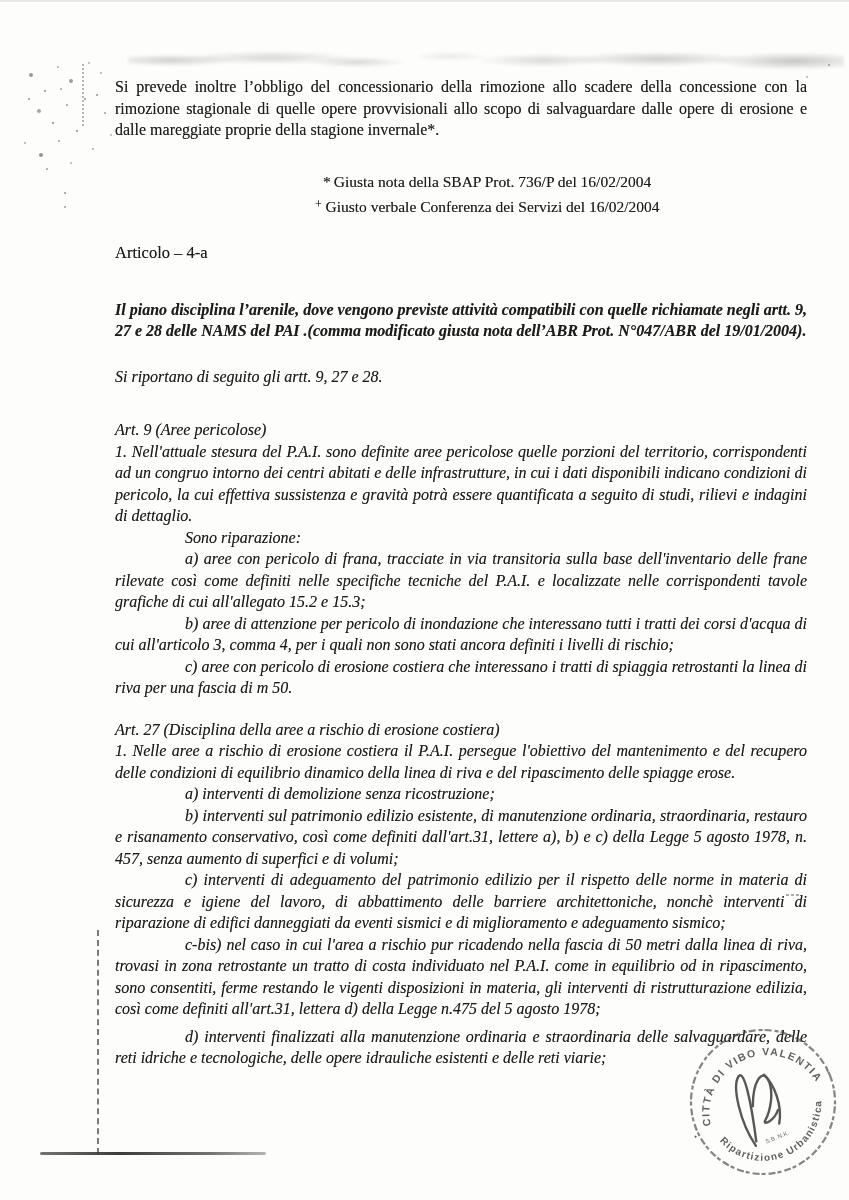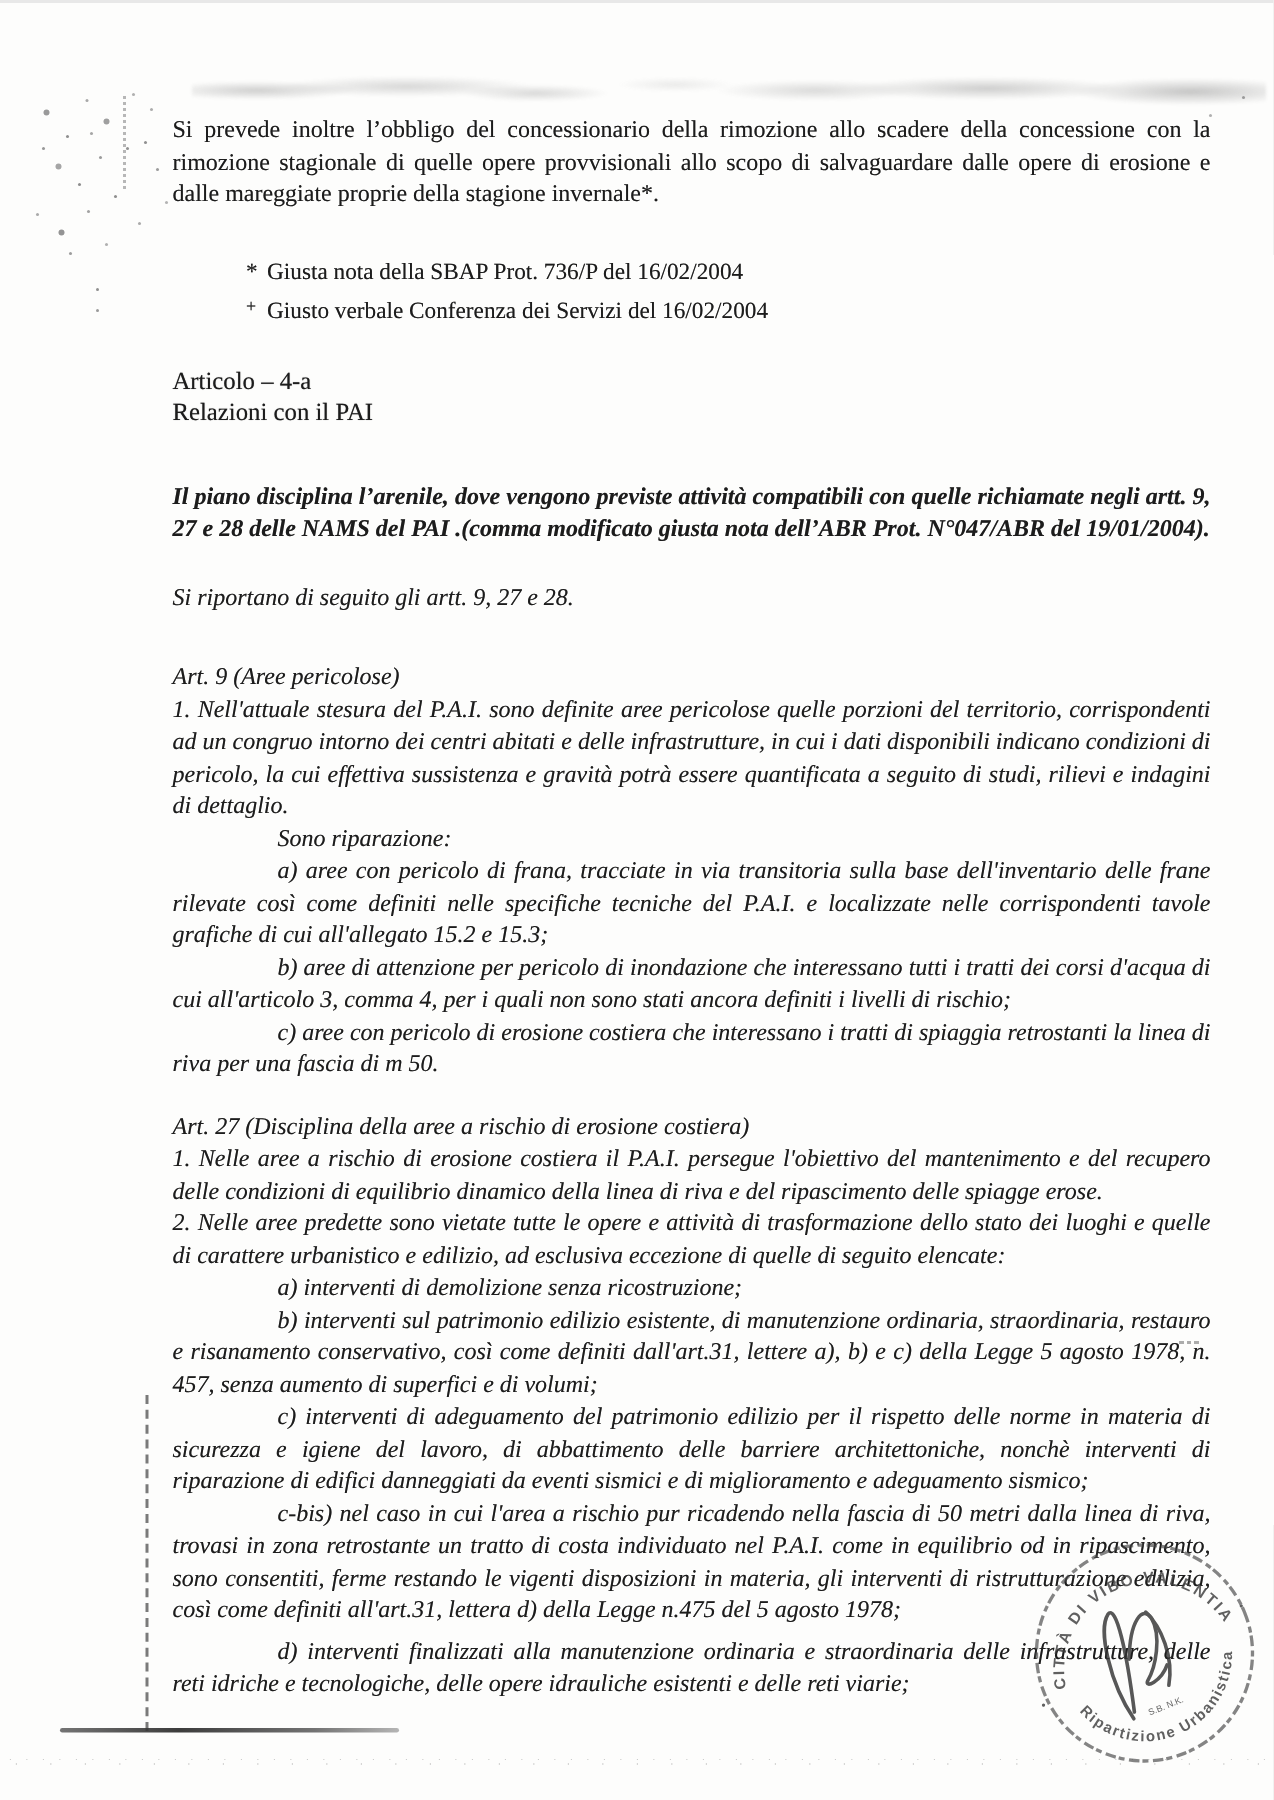"* Giusta nota della SBAP" .footnotes { text-align: none -> center }
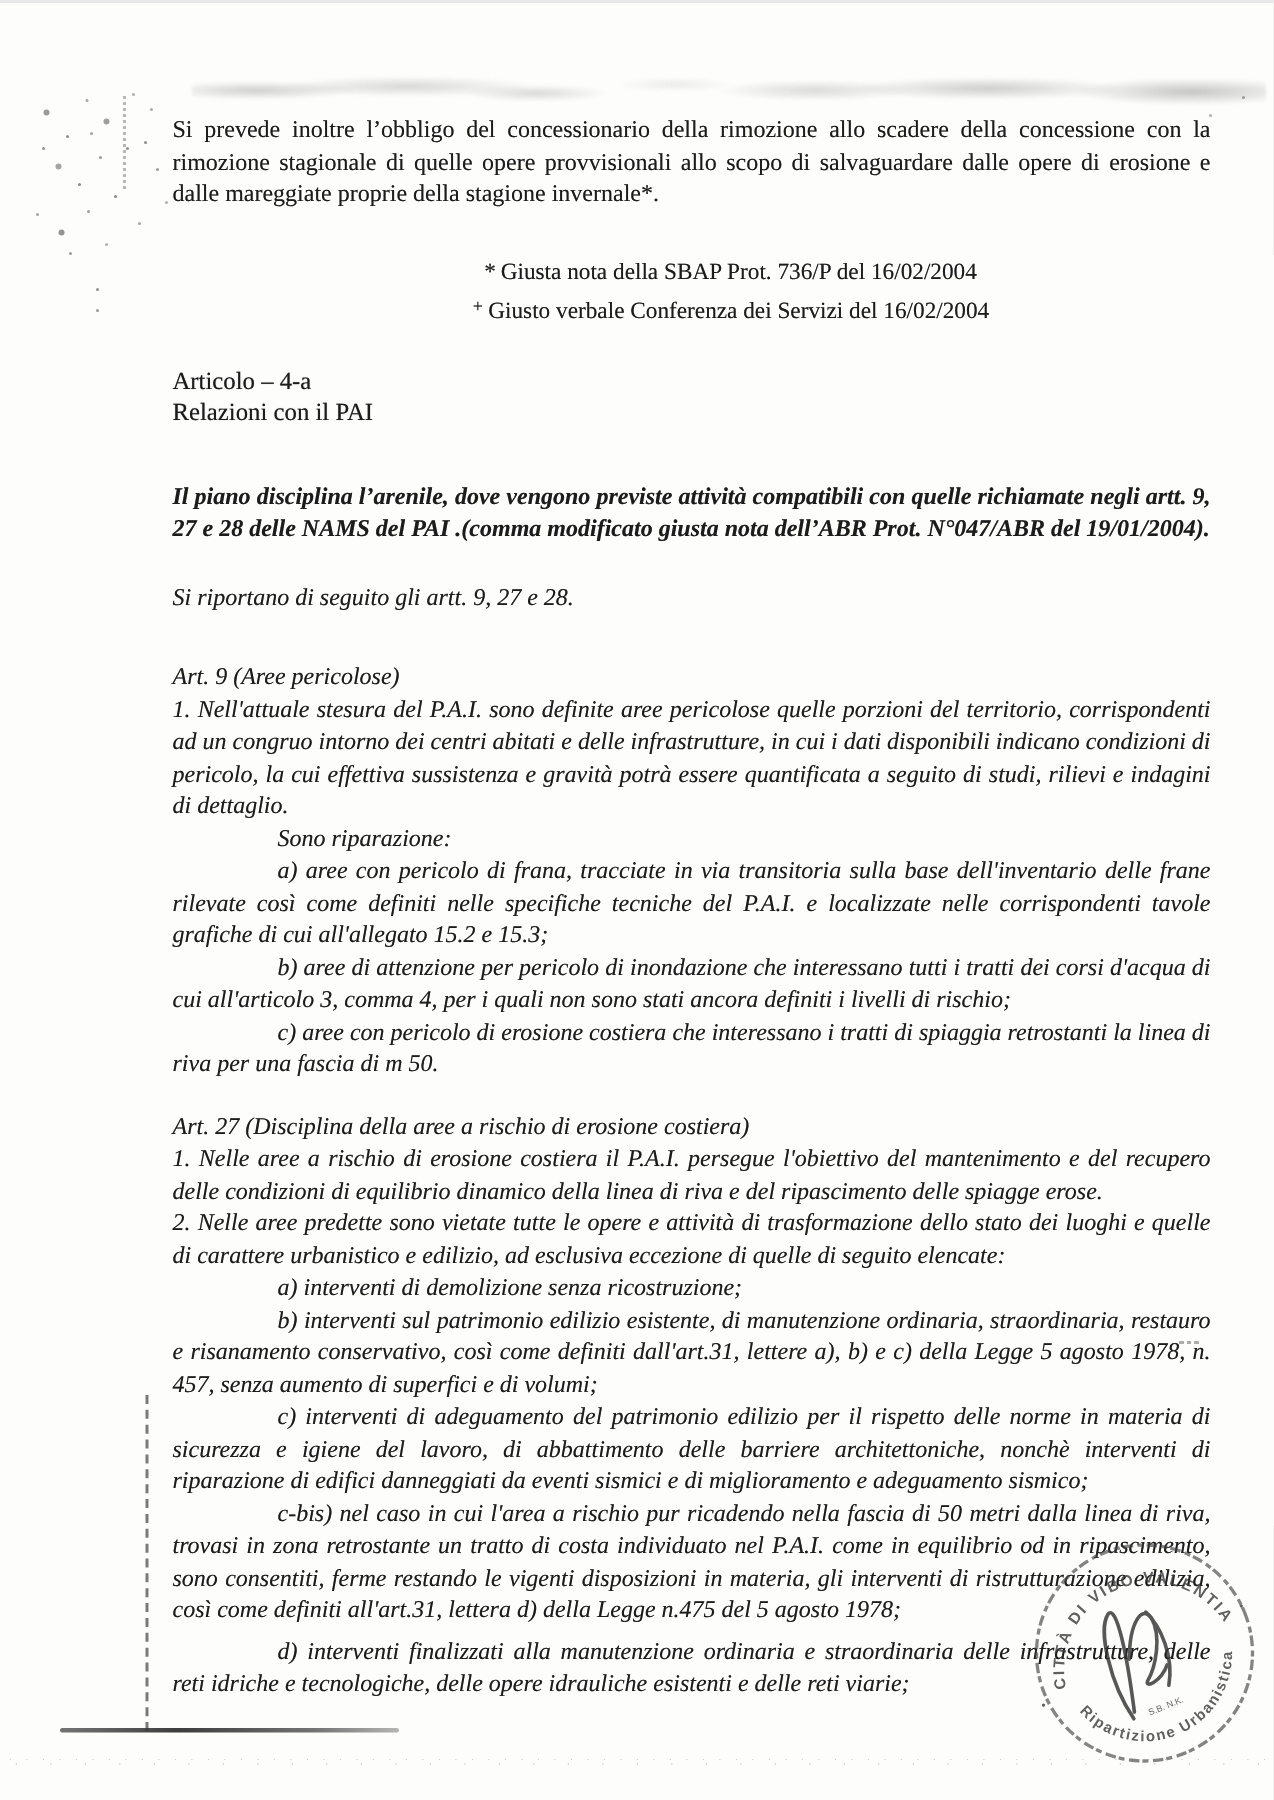"Relazioni con il PAI" div { html: <div>Relazioni con il PAI</div> -> none }
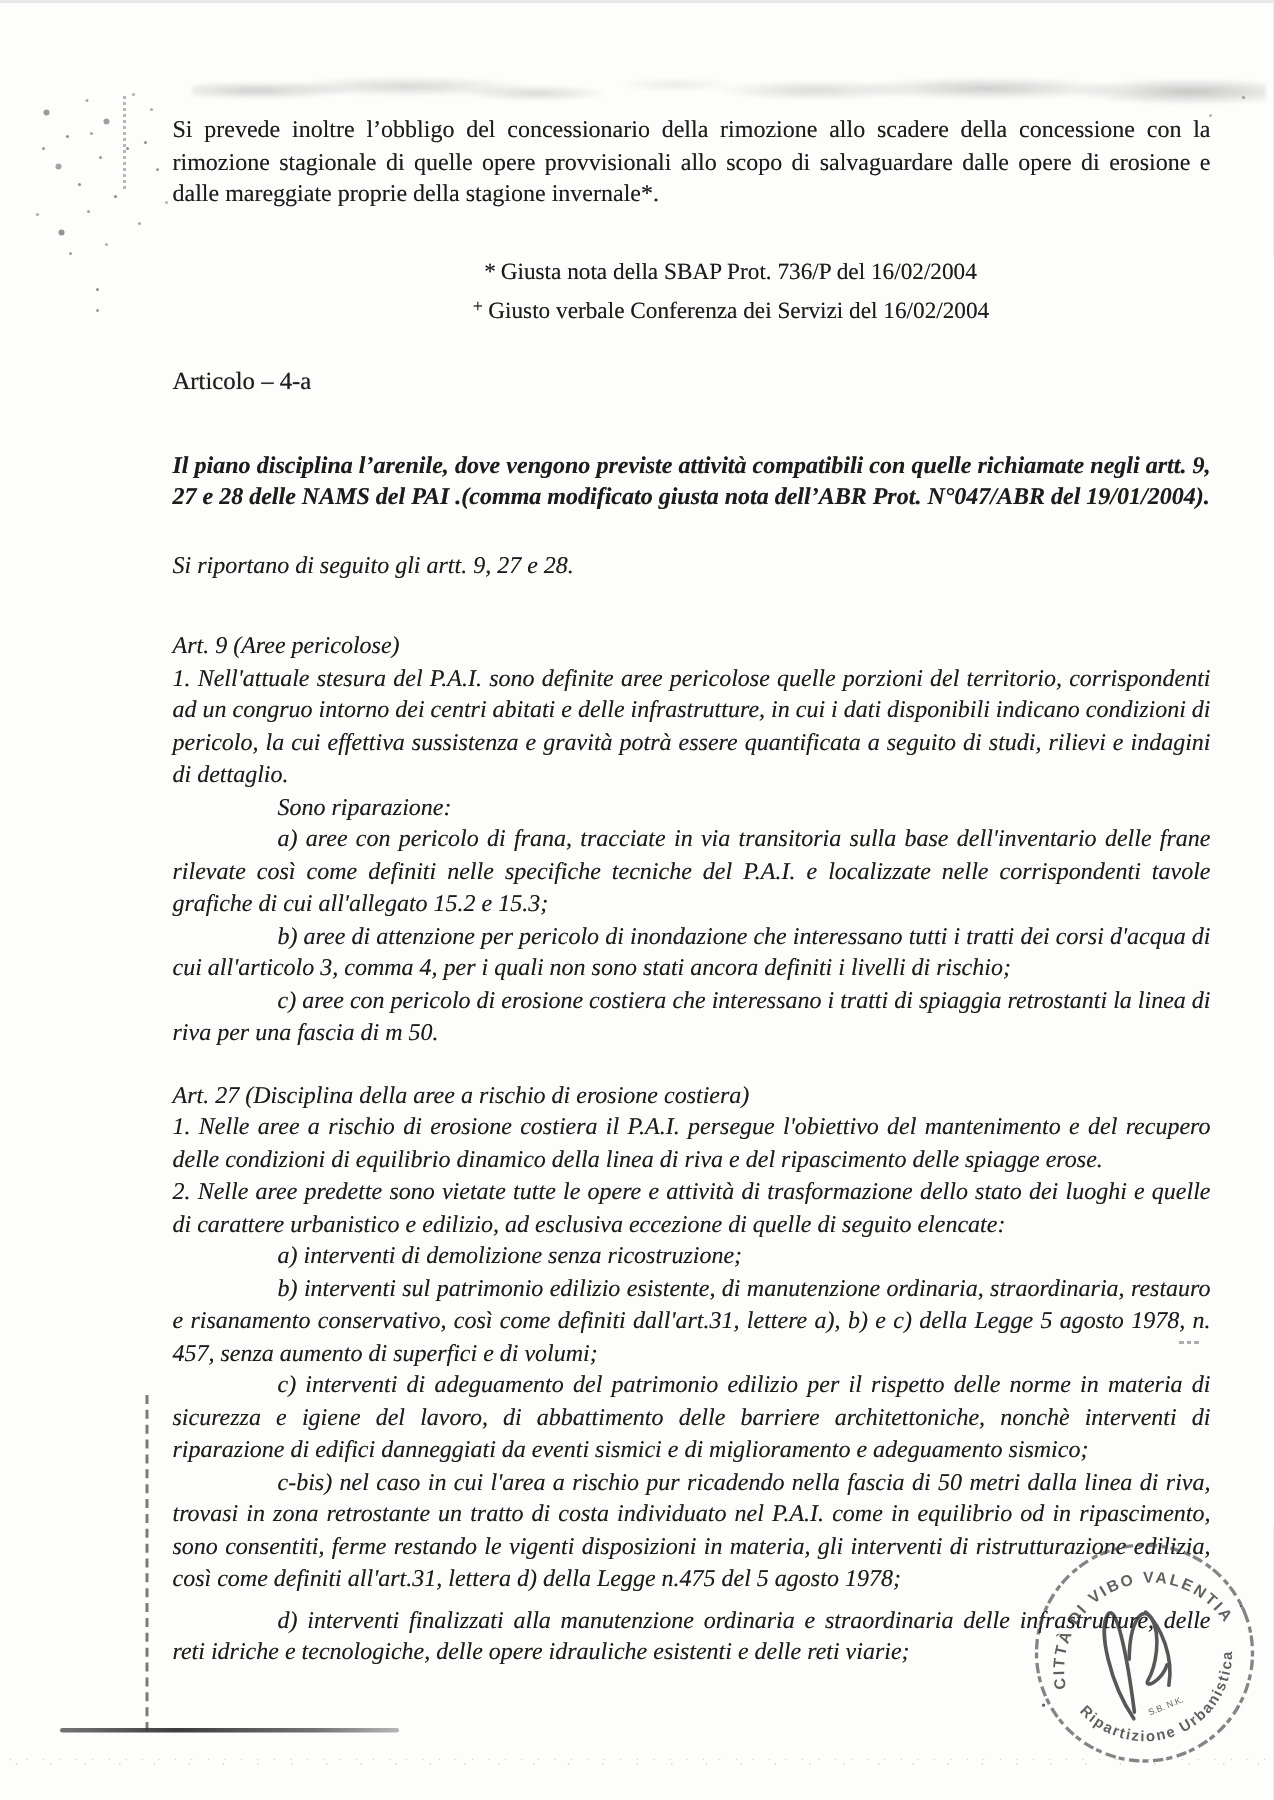"2. Nelle aree predette sono" p.it { html: <p>2. Nelle aree predette sono vietate tutte le opere e attività di trasformazione dello stato dei luoghi e quelle di carattere urbanistico e edilizio, ad esclusiva eccezione di quelle di seguito elencate:</p> -> none }
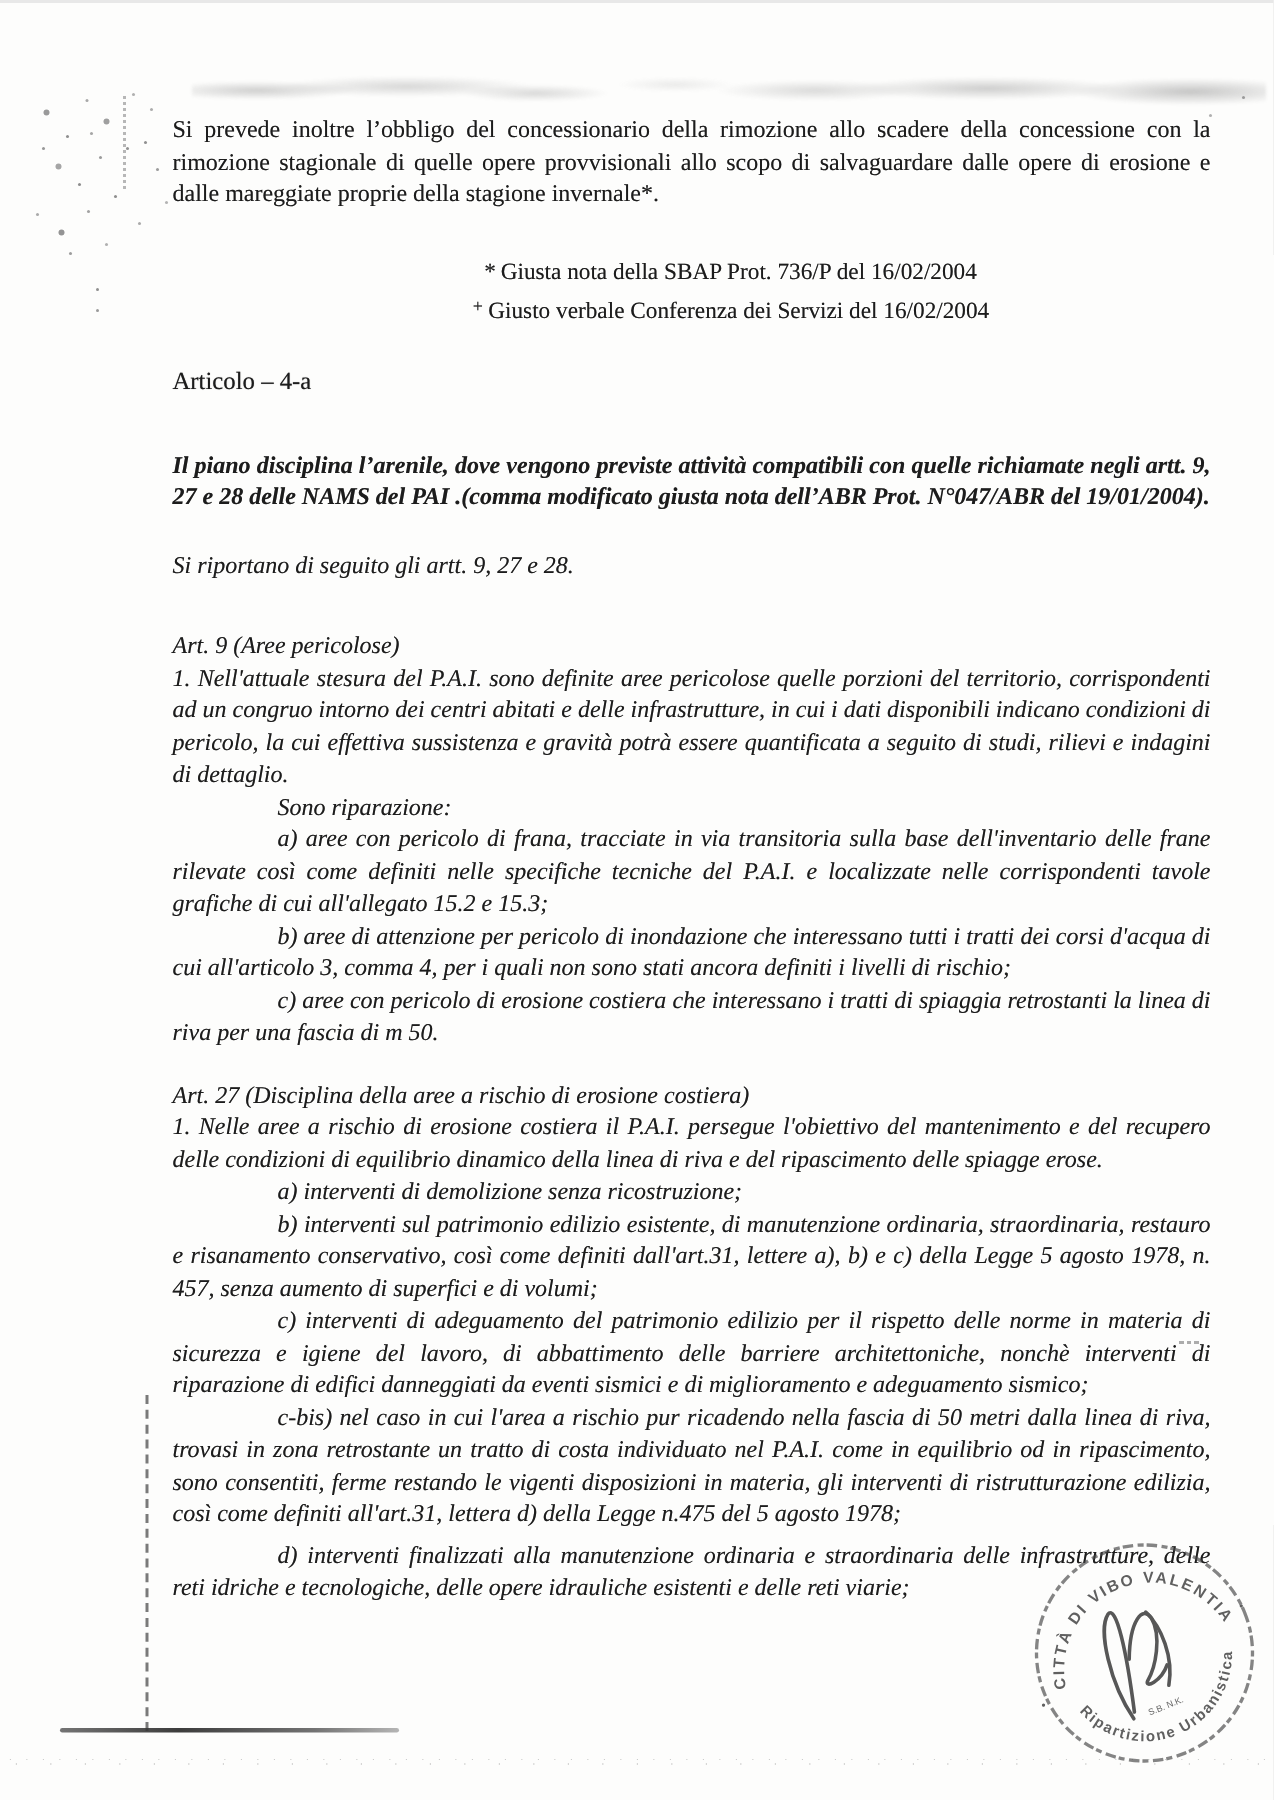"d) interventi finalizzati alla" p.it { text: infrastrutture -> salvaguardare }
